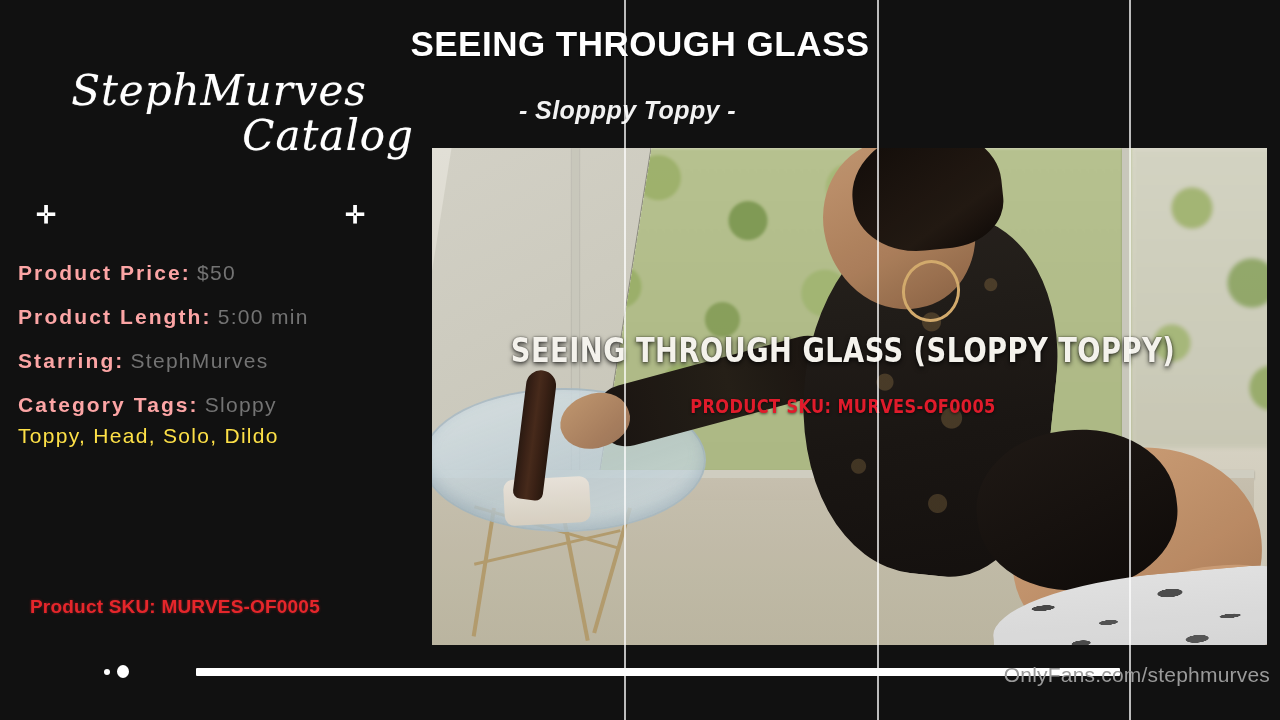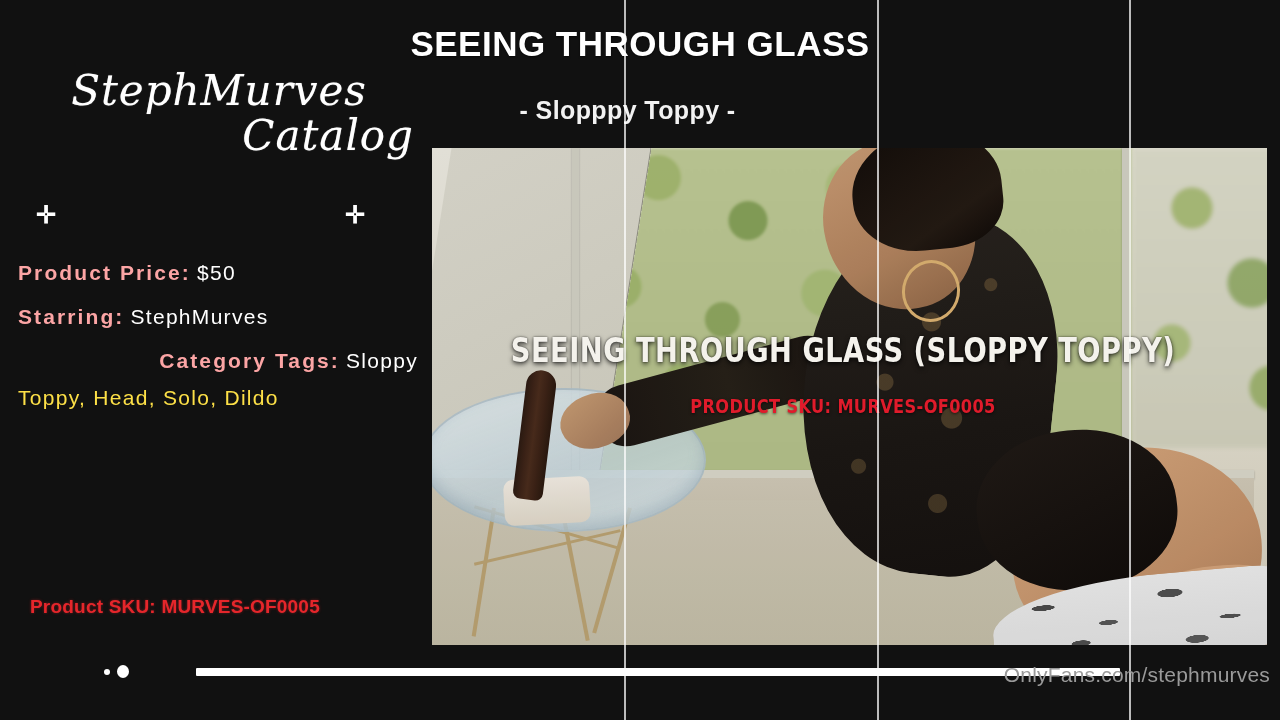"- Slopppy Toppy -" .sub-title { font-style: none -> italic }
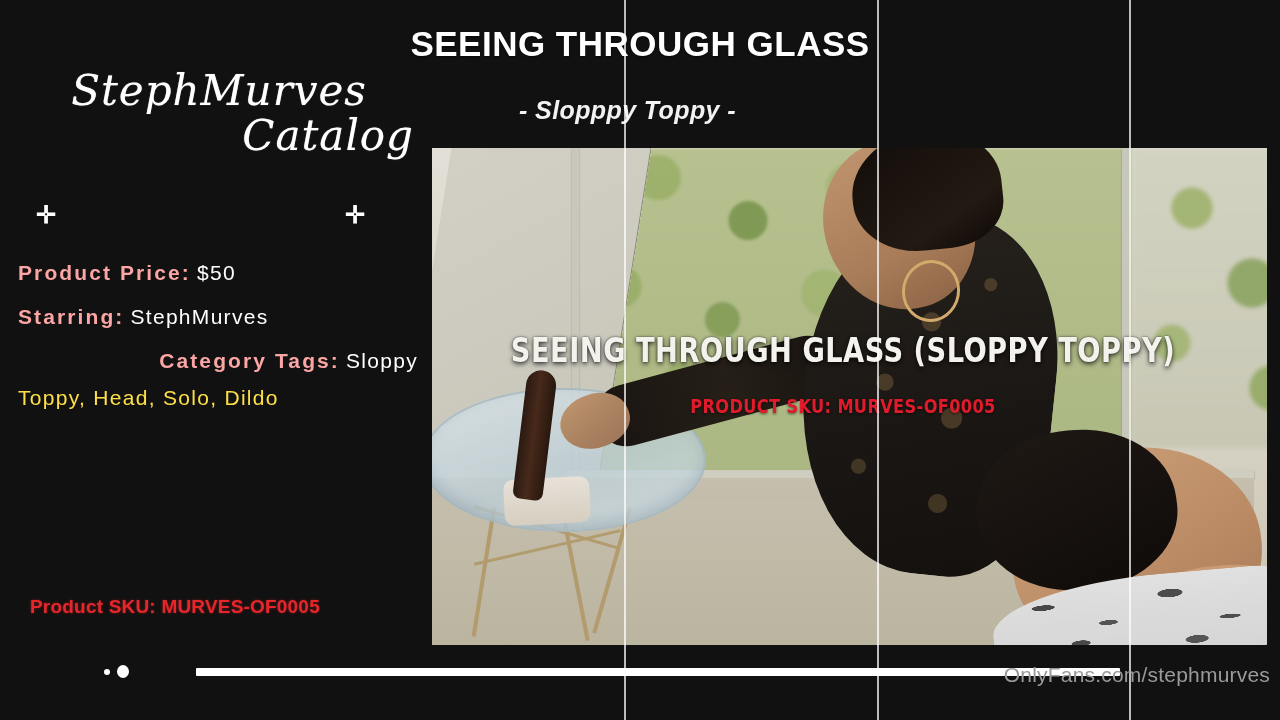"$50" .spec-row .v { color: #ffffff -> #737373 }
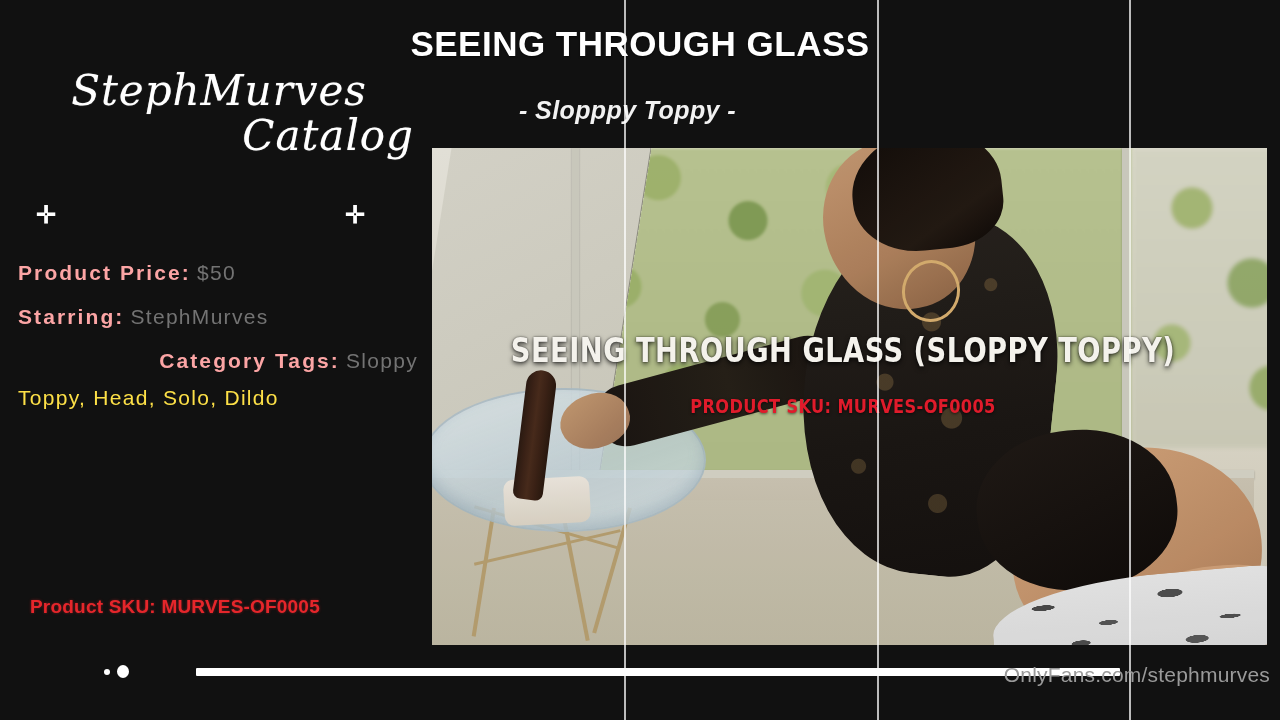"Product Length: 5:00 min" div.spec-row { html: none -> <div> <span>Product Length:</span> <span>5:00 min</span> </div> }
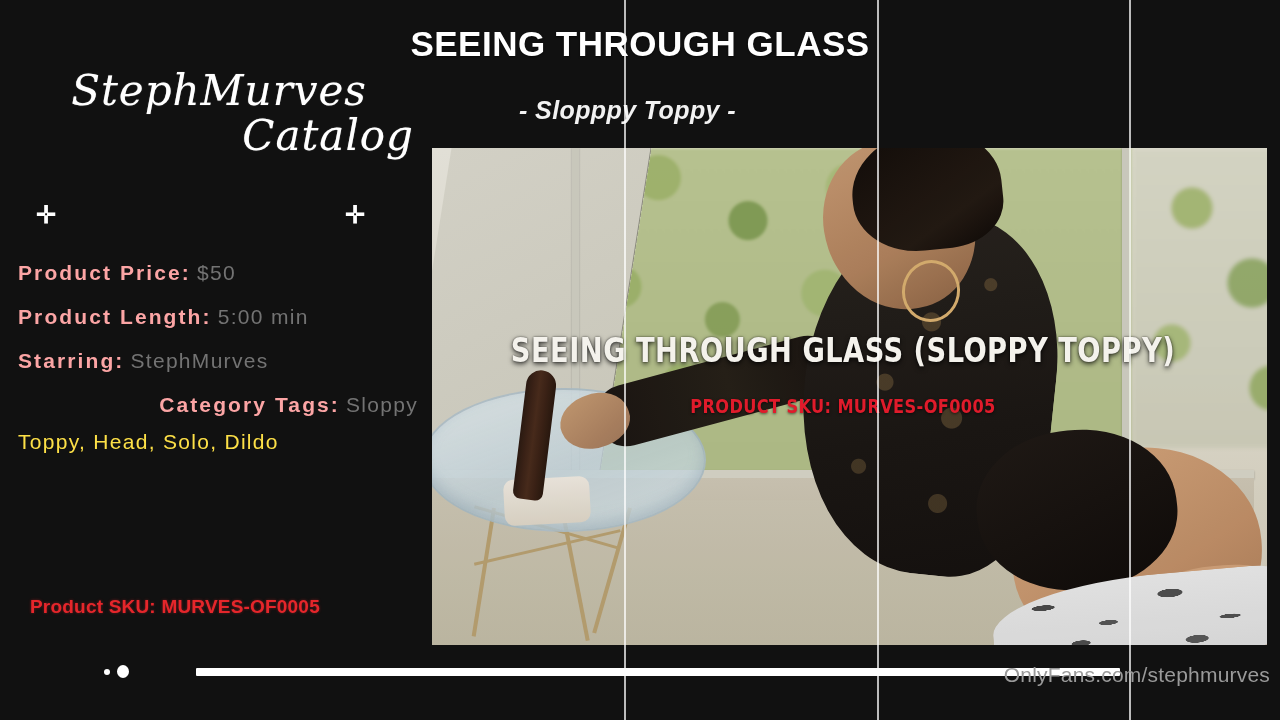"Category Tags: Sloppy" .spec-row.tags { margin-bottom: 10px -> 4px; text-align: right -> none }
